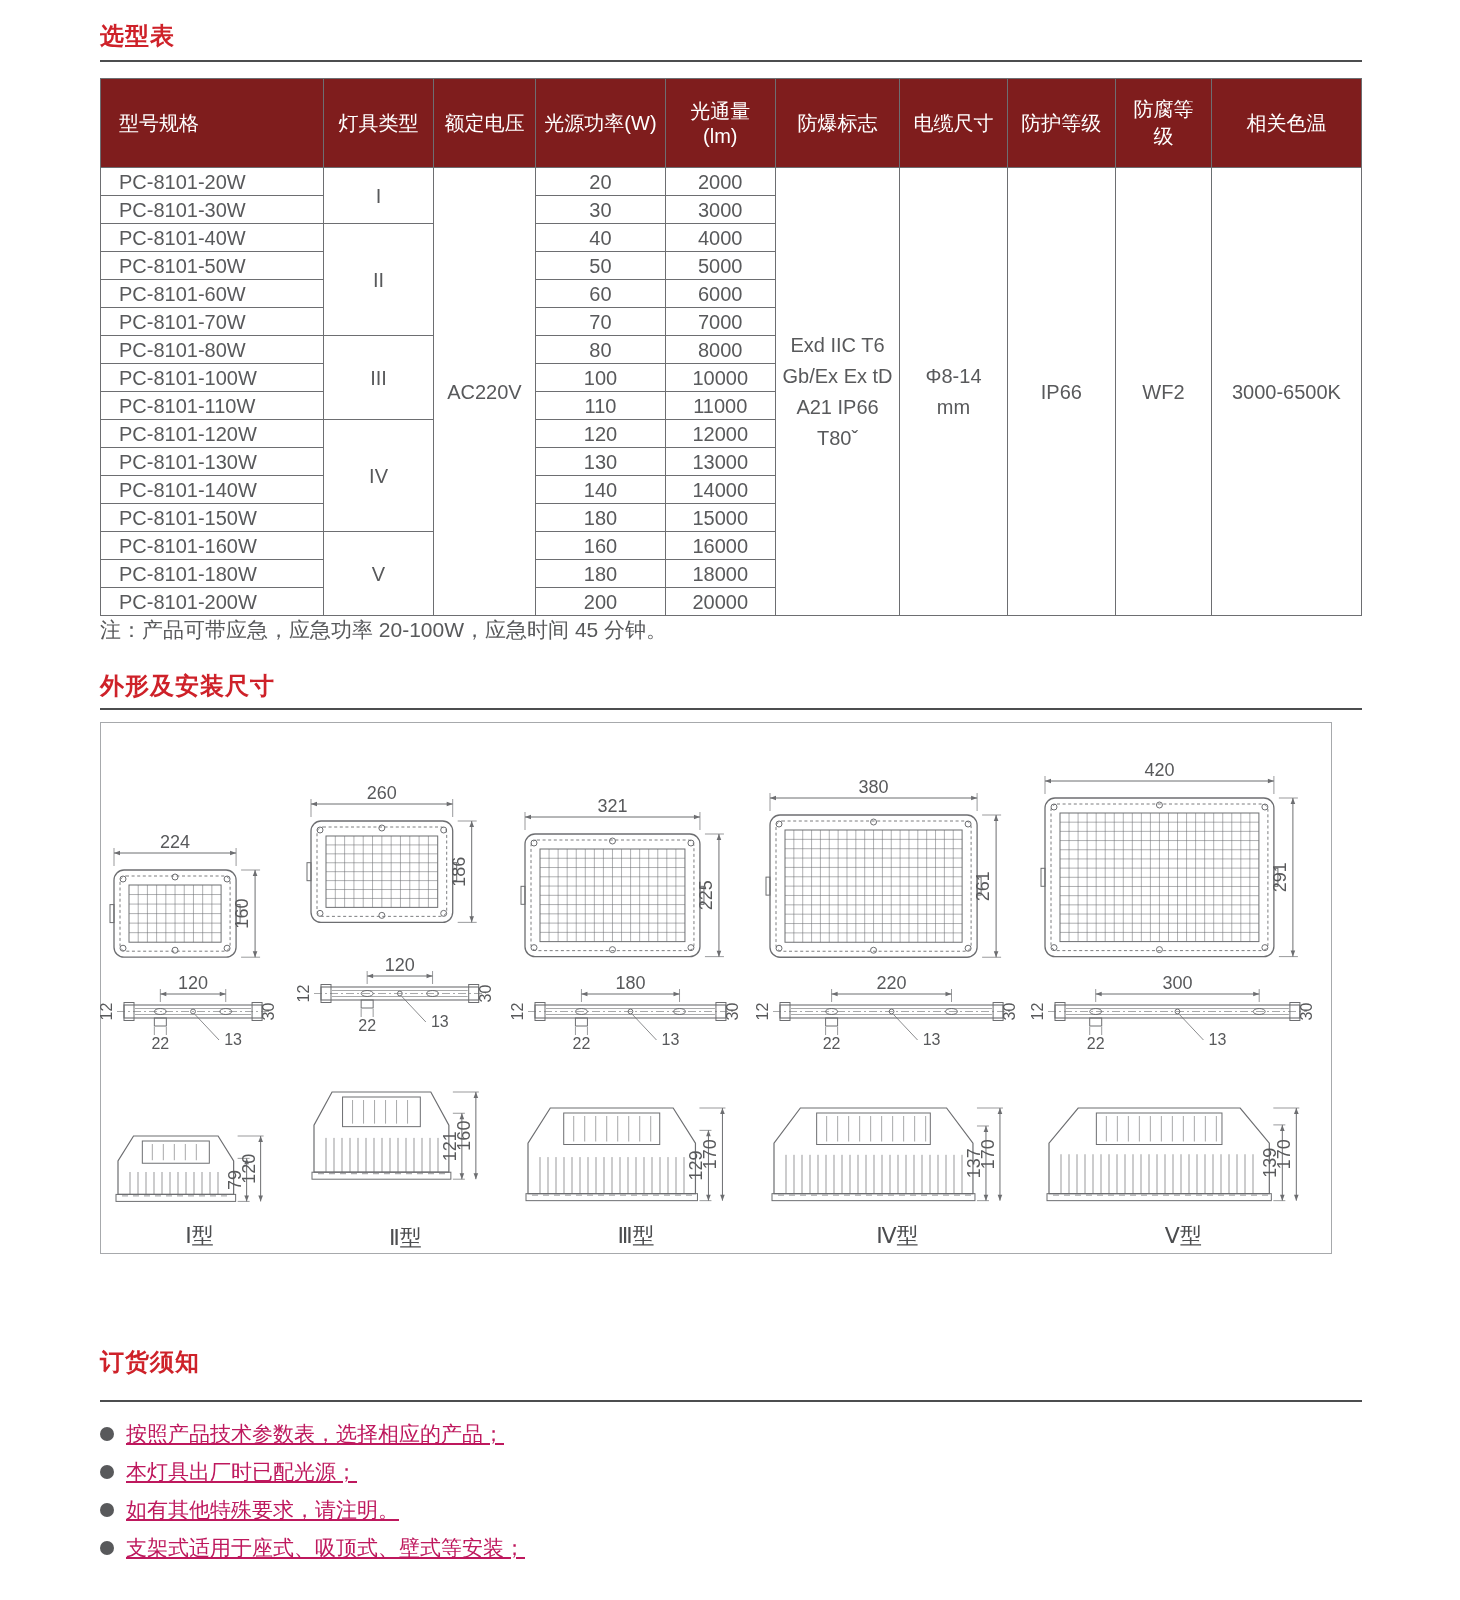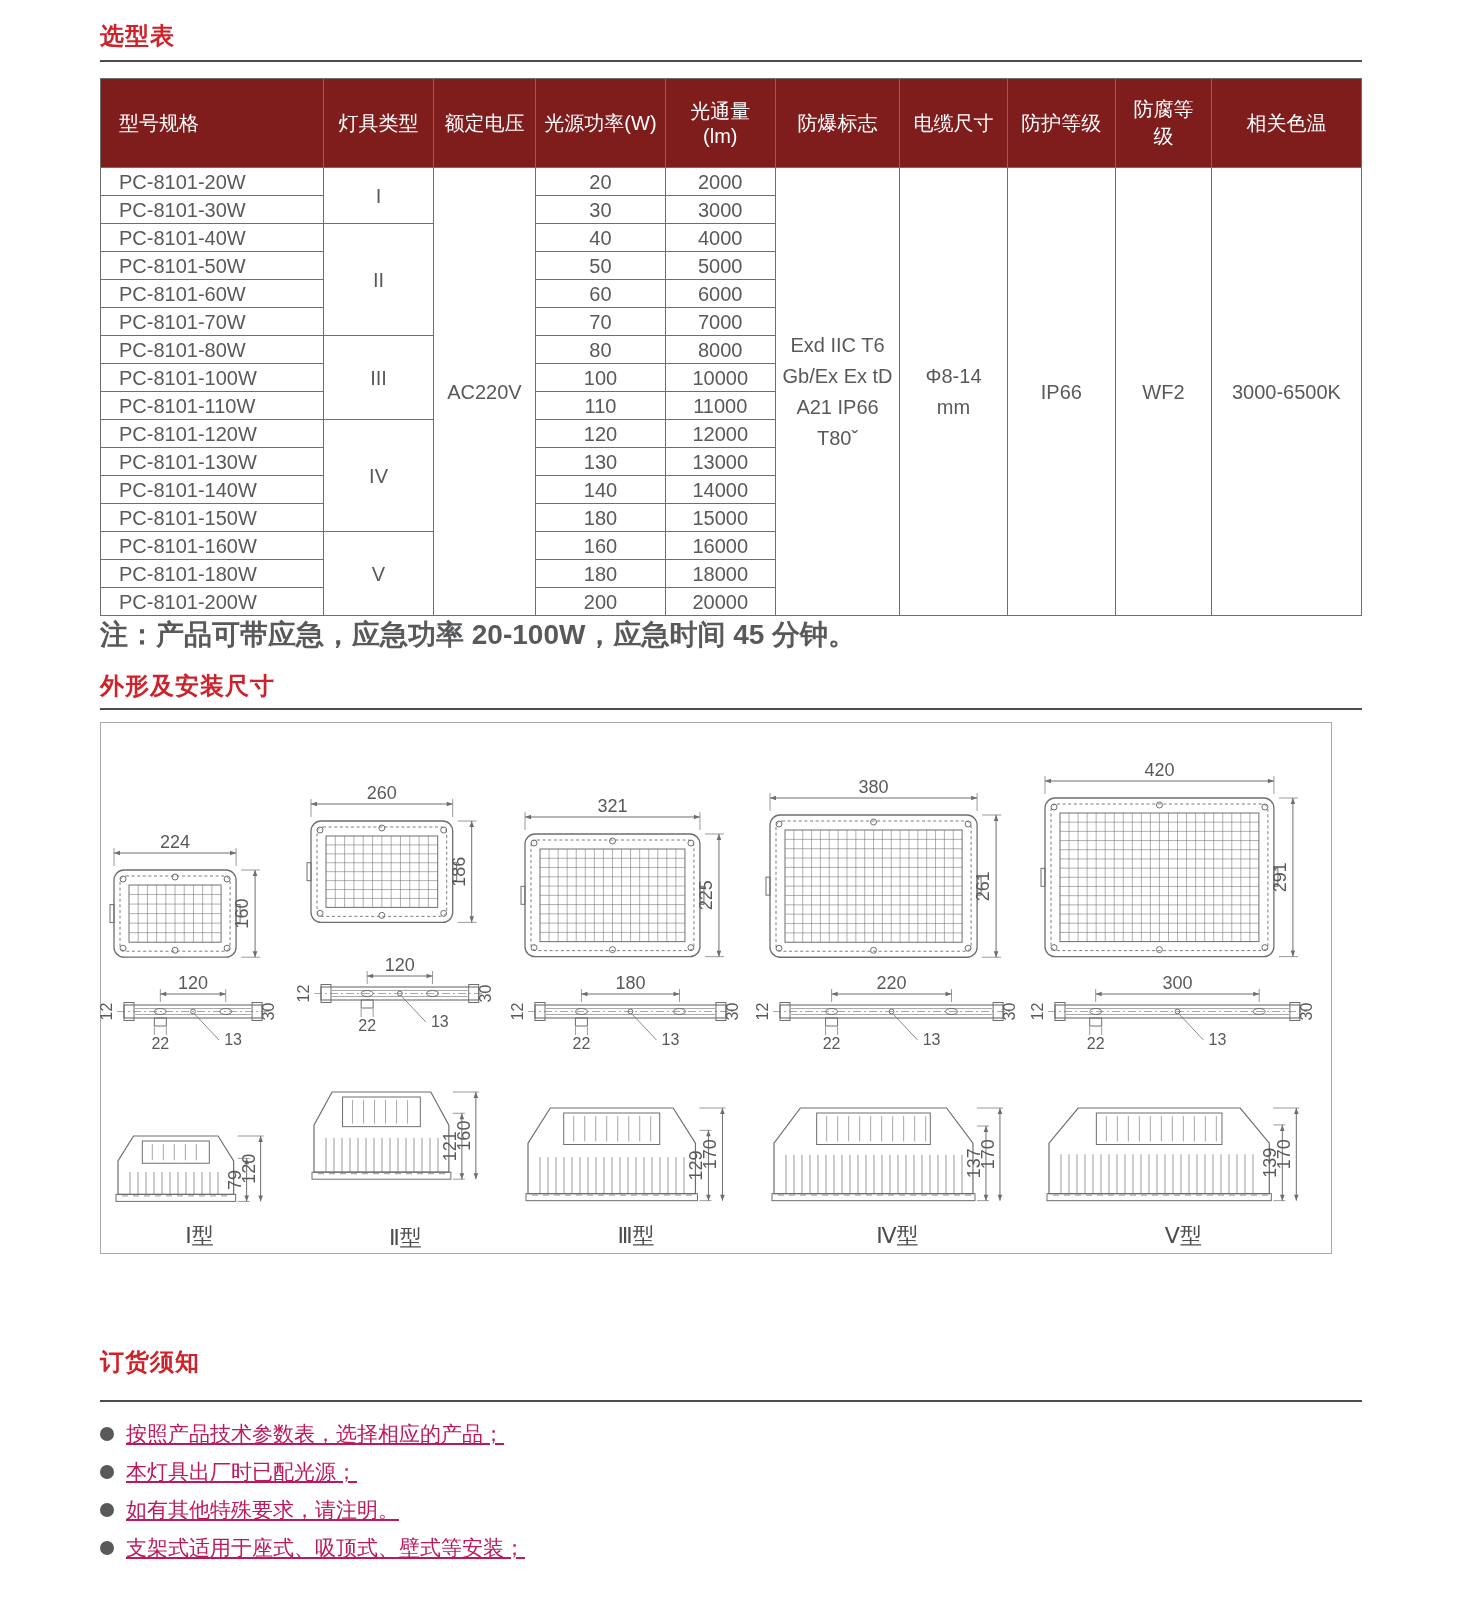"注：产品可带应急，应急功率 20-100W，应急时间 45 分钟。" #note { font-size: 28px -> 21px; font-weight: bold -> none }
